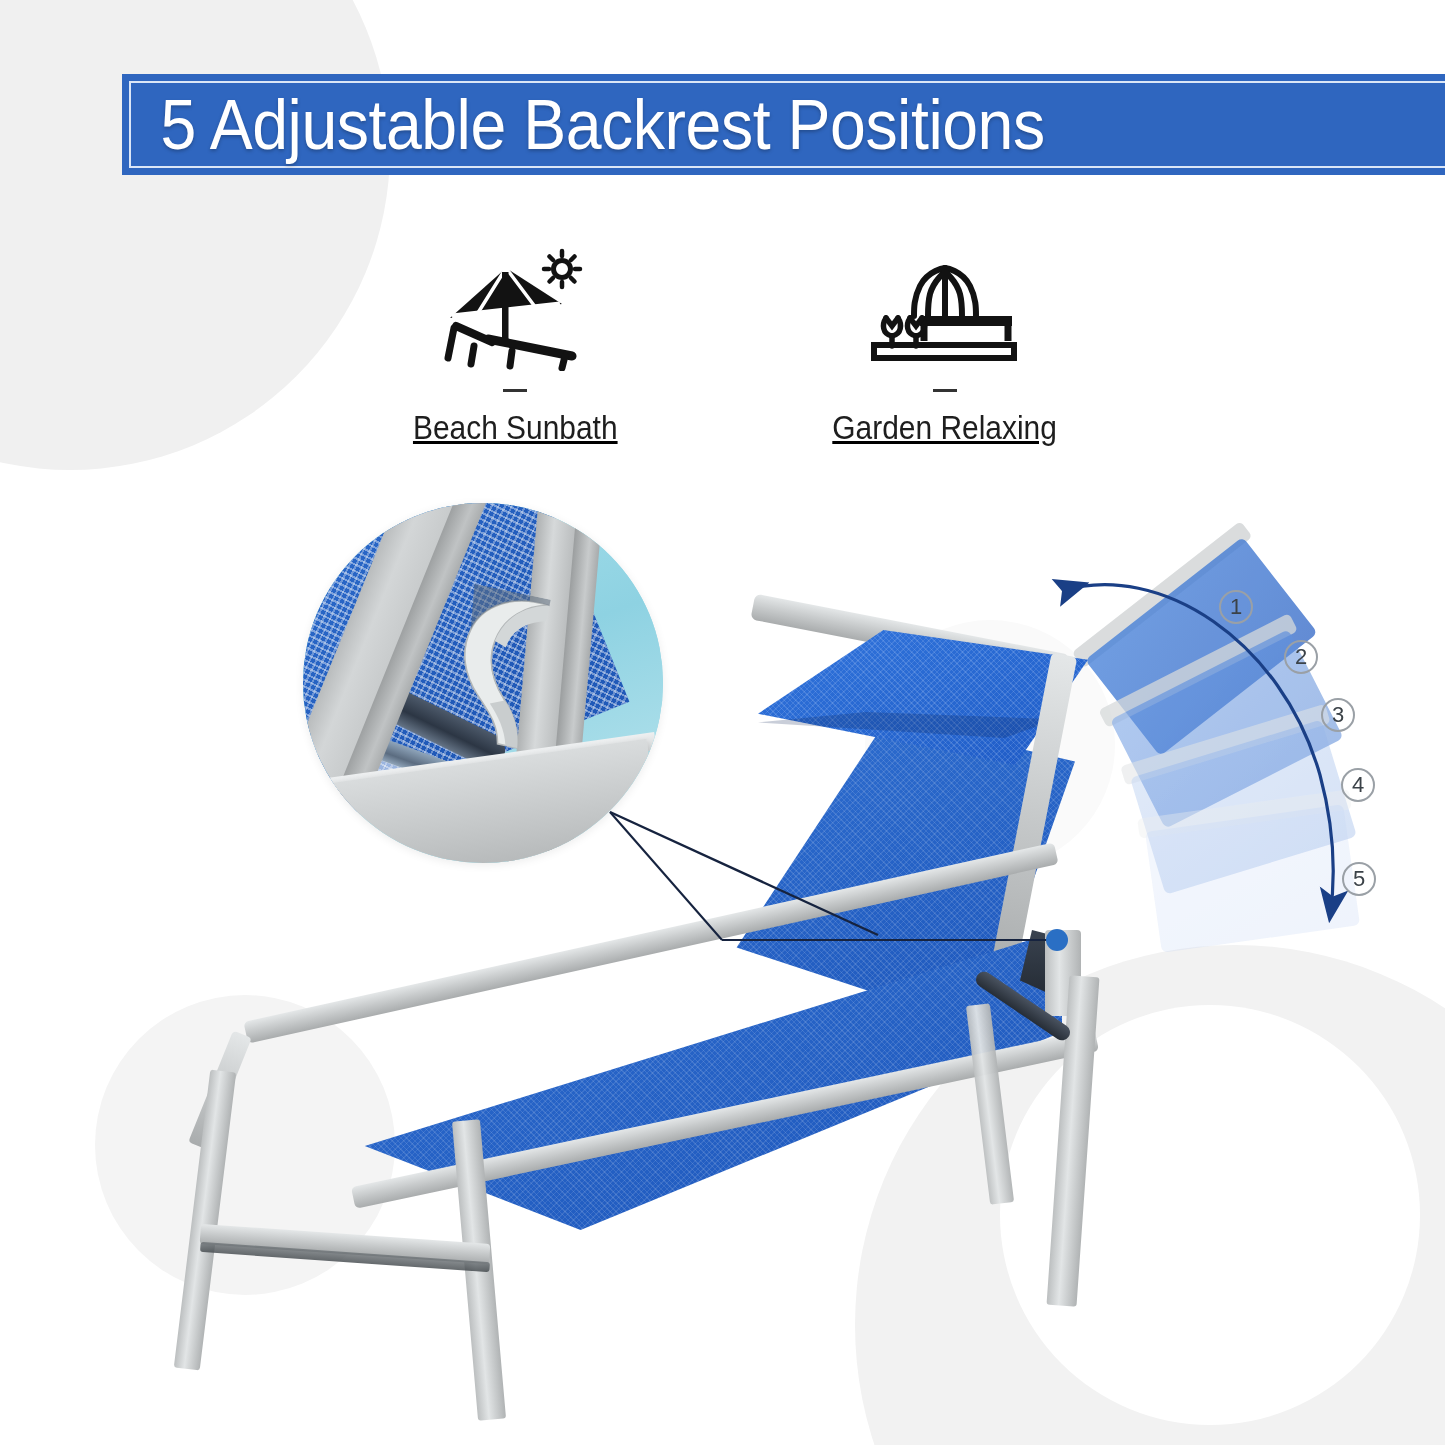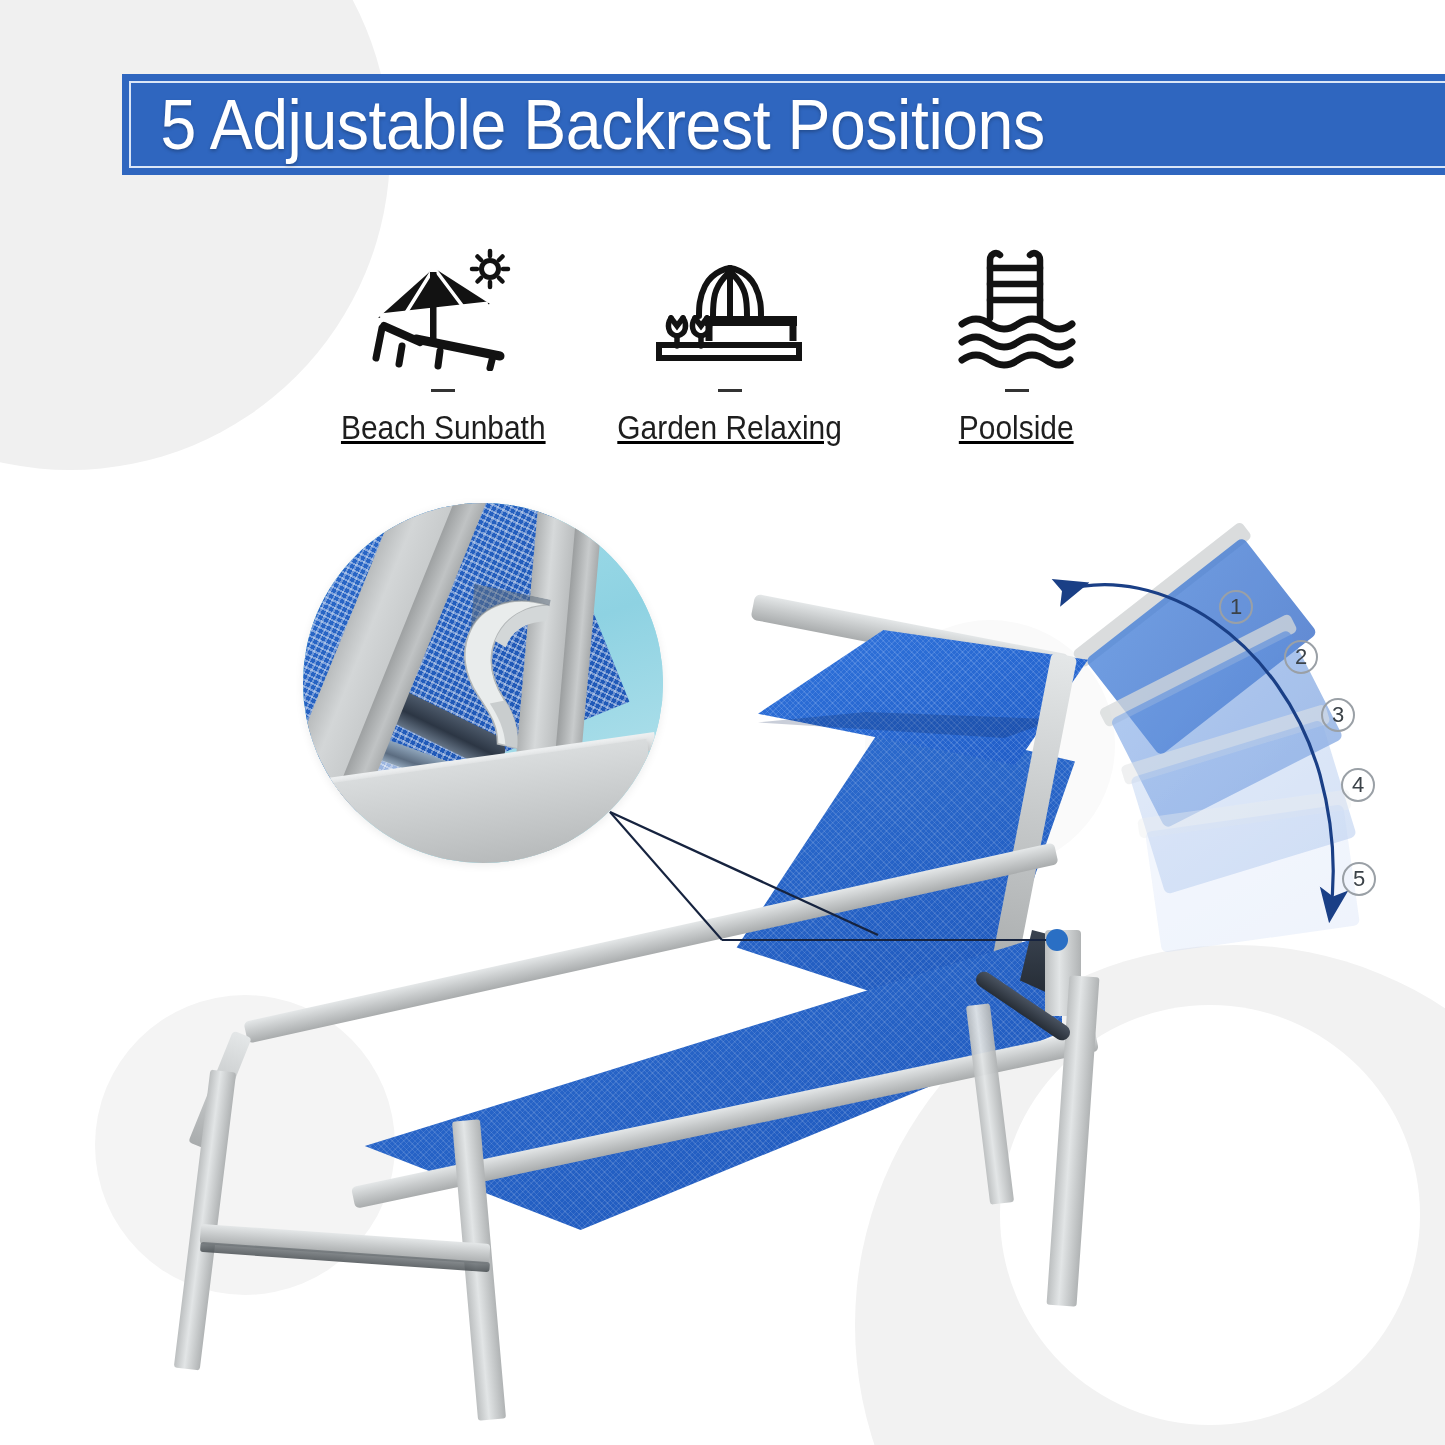"Poolside" div.feature { html: <div> <div> <svg> <g> <path></path> <path></path> <line></line> <line></line> <line></line> </g> <g> <path></path> <path></path> <path></path> </g> </svg> </div> <div></div> <div>Poolside</div> </div> -> none }
